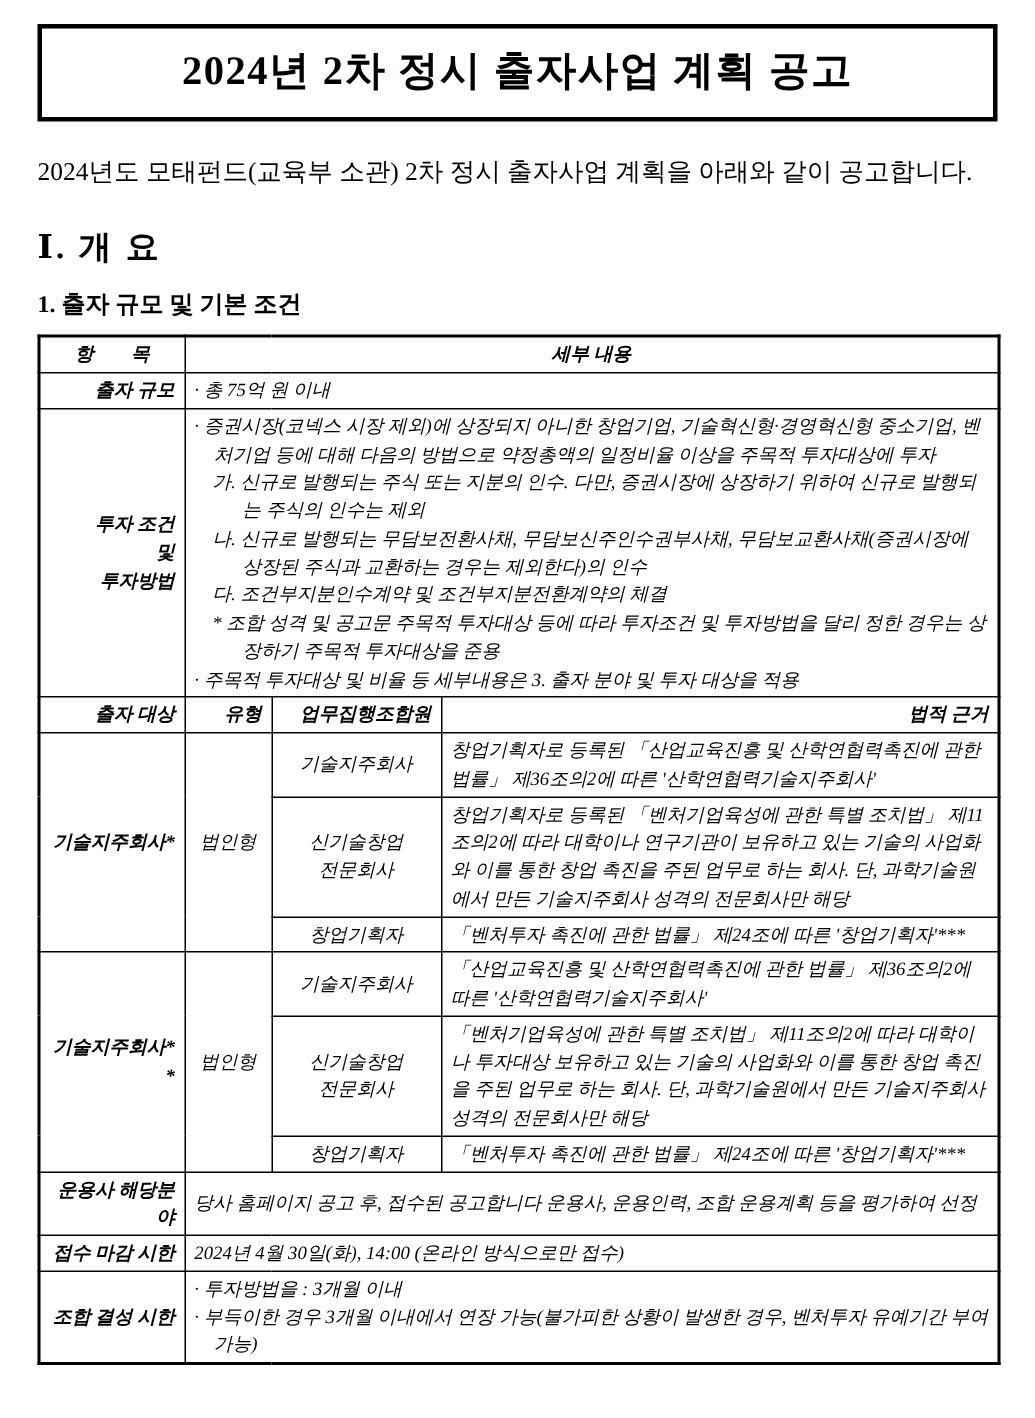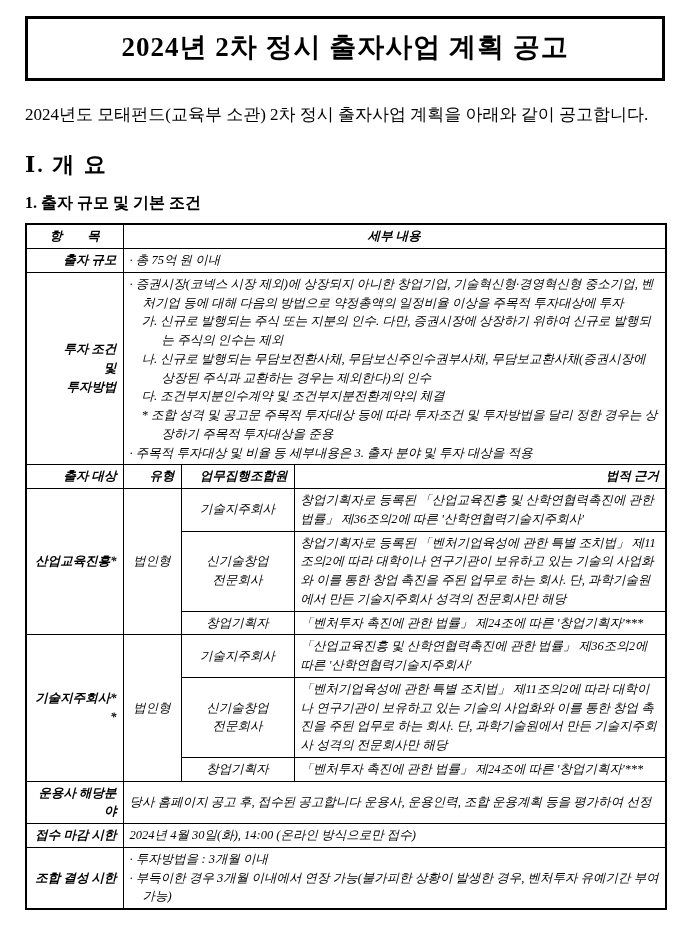"산업교육진흥*" td.label { text: 산업교육진흥 -> 기술지주회사 }
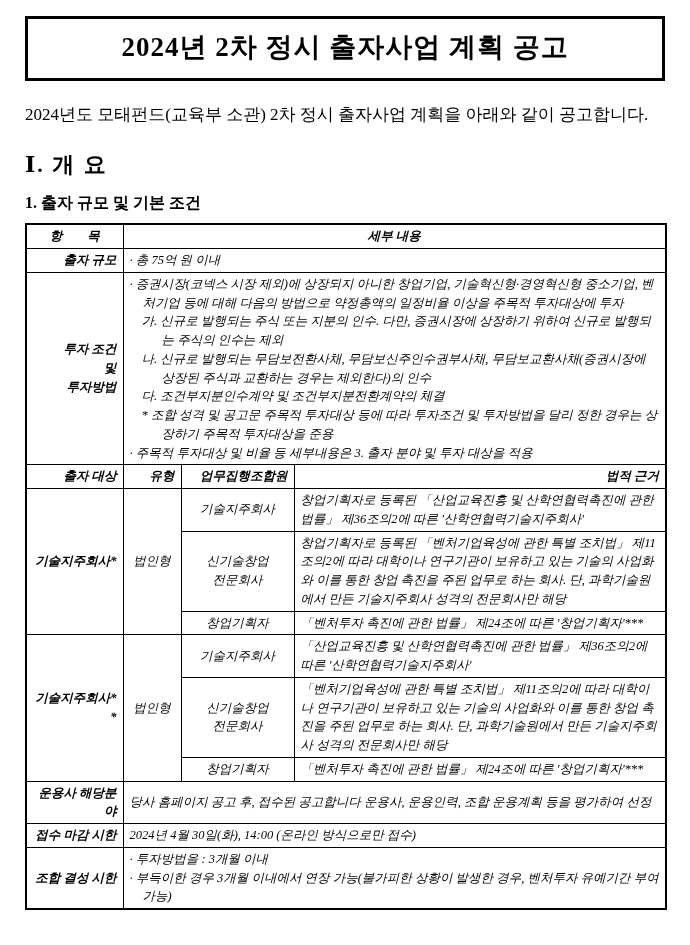"「벤처기업육성에 관한 특별 조치법」 제11조의2에" td.content { text: 연구기관이 -> 투자대상 }
